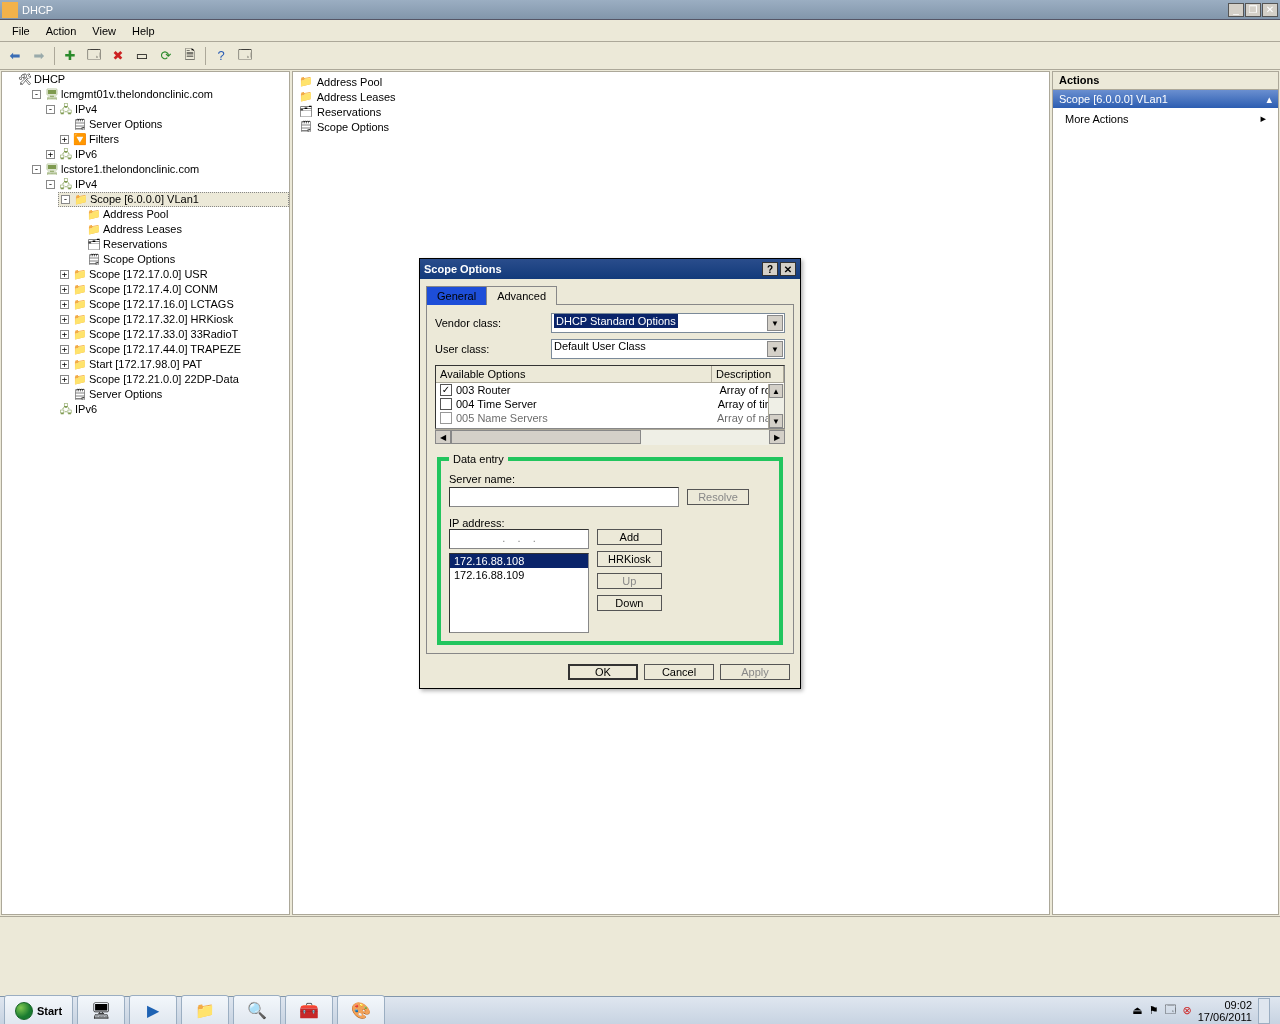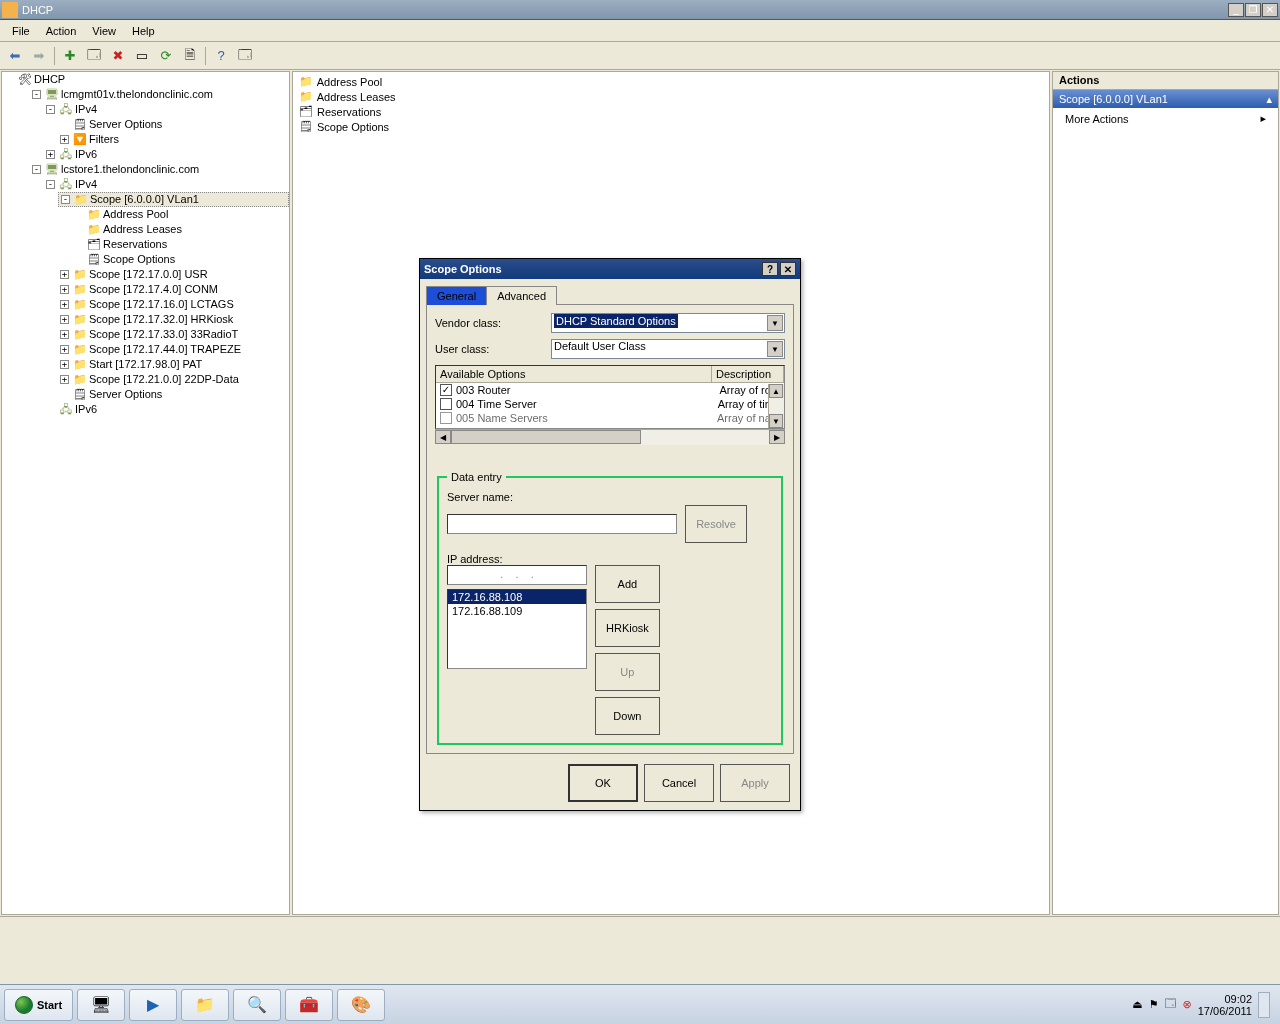"Data entry" fieldset { border: 2px solid #22c55e -> 4px solid #22c55e; margin-top: 26px -> 8px }
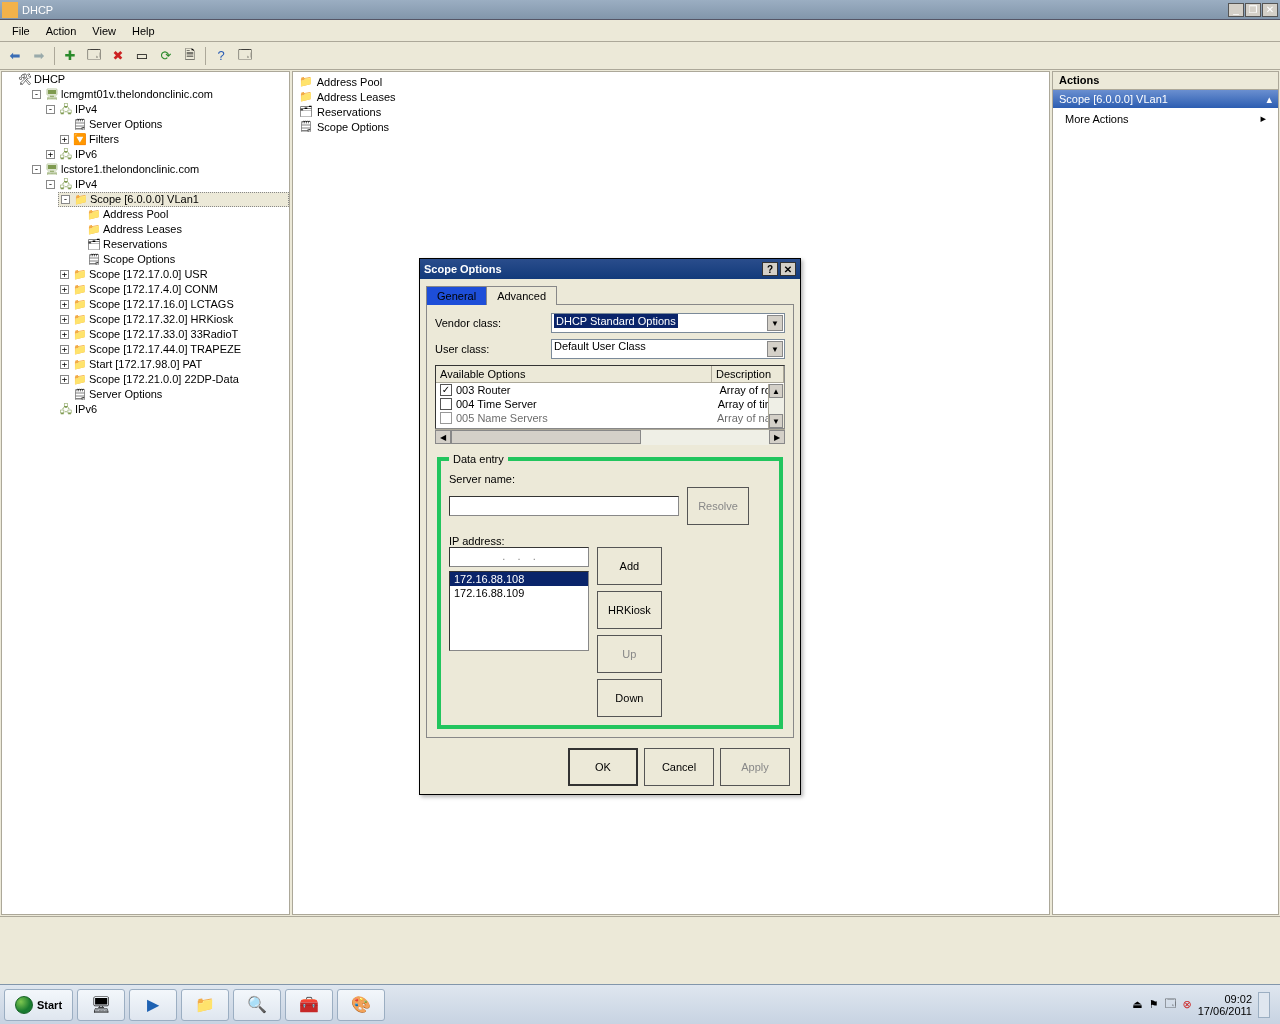"Resolve" .btn { height: 38px -> 16px }
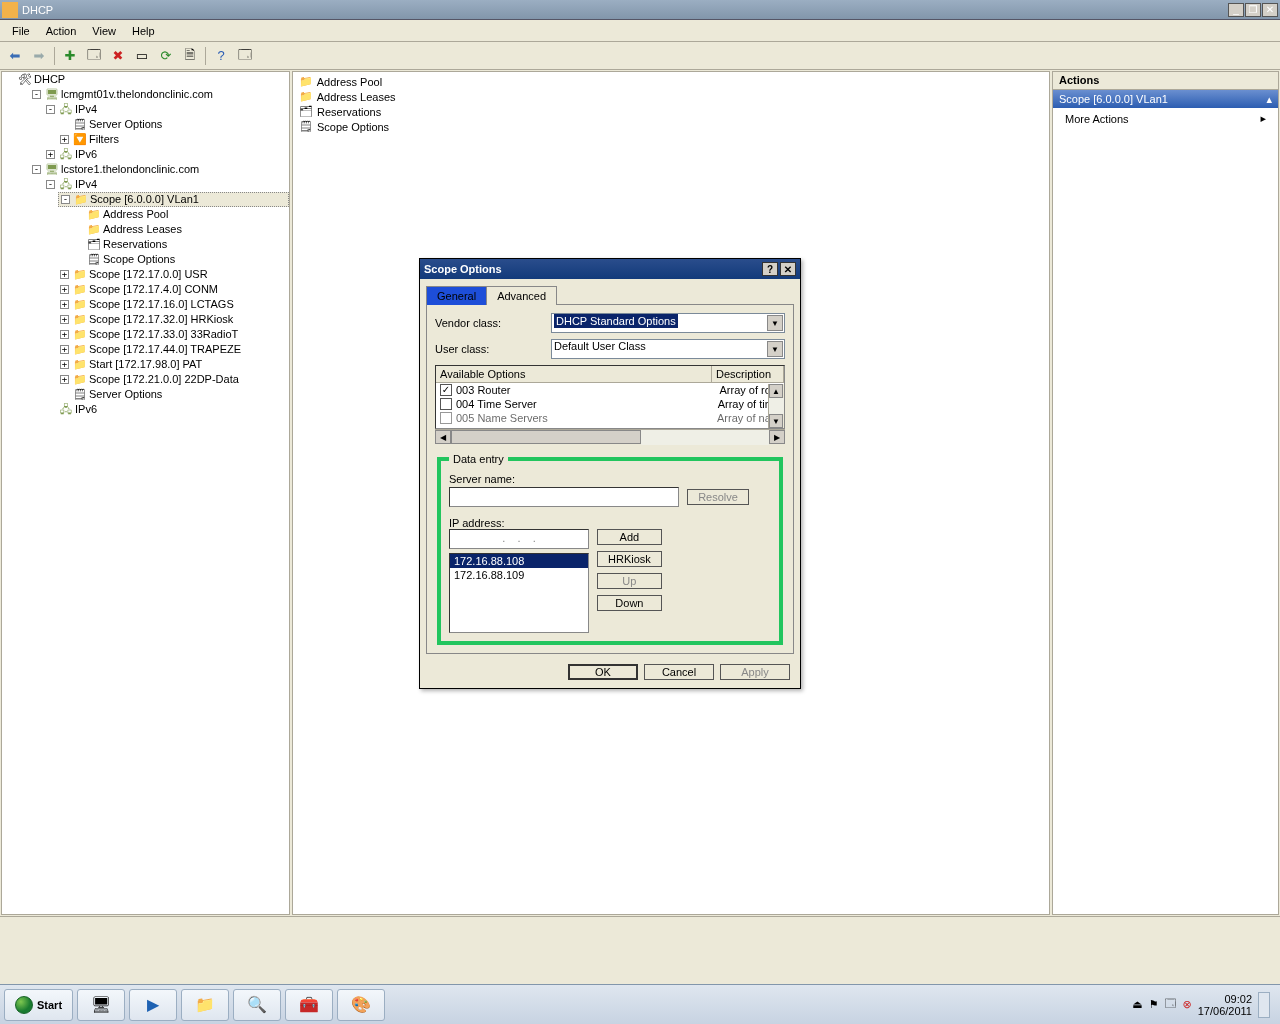"Start" .taskbar { height: 40px -> 28px }
